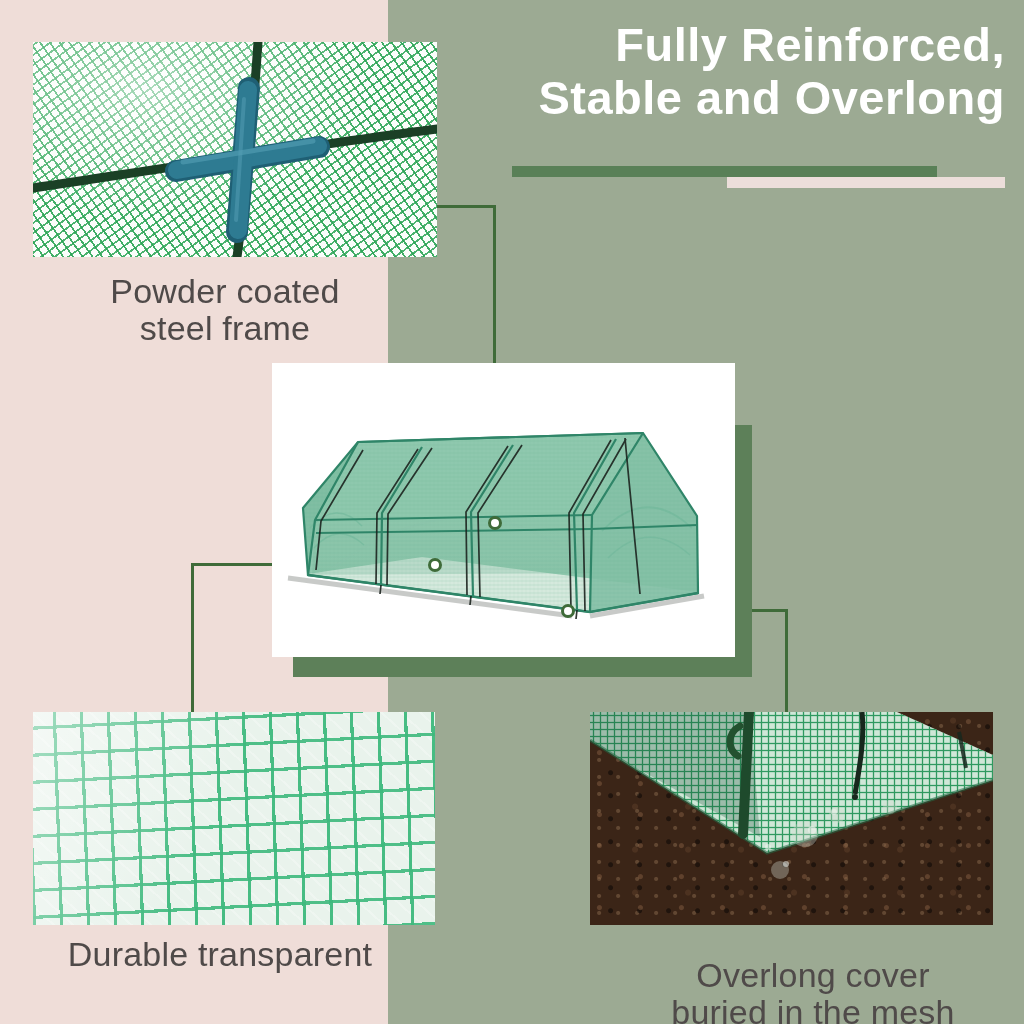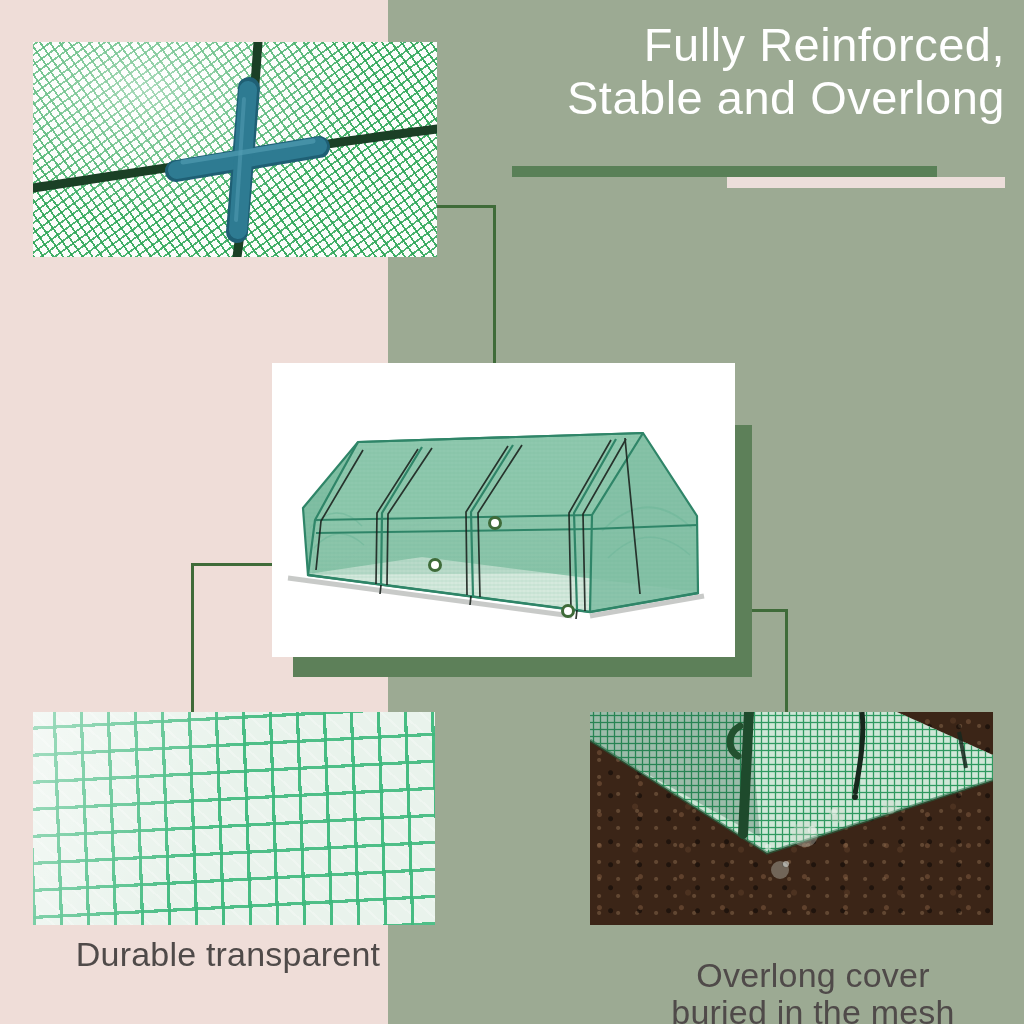"Fully Reinforced," .heading { font-weight: 400 -> 700 }
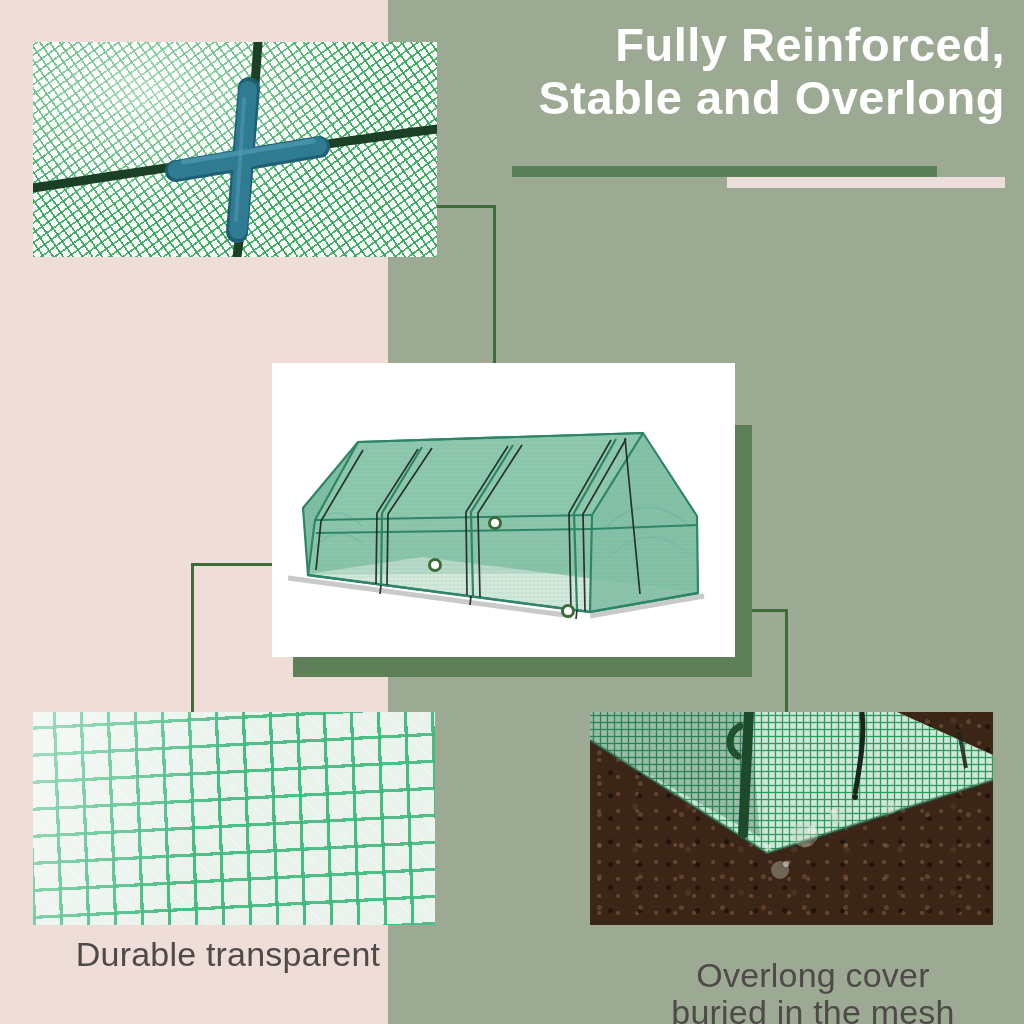"Powder coated" div.abs { html: none -> <div><span>Powder coated</span><br><span>steel frame</span></div> }
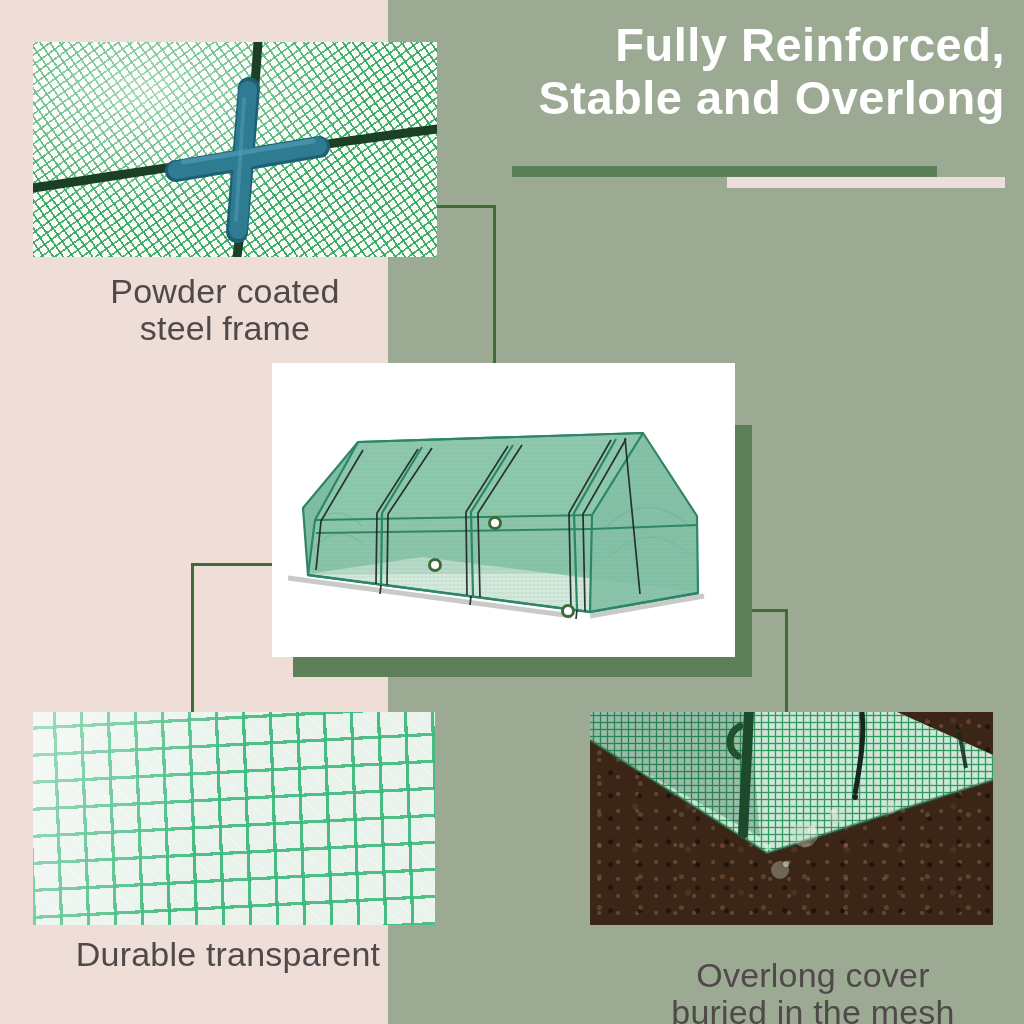"Durable transparent" .cap-2 { left: 28px -> 20px }
